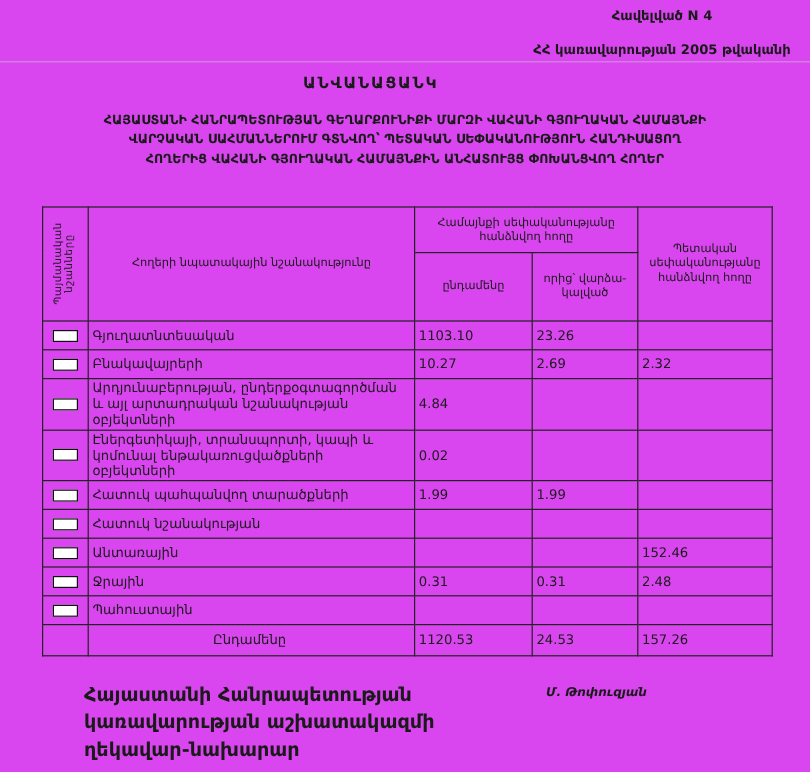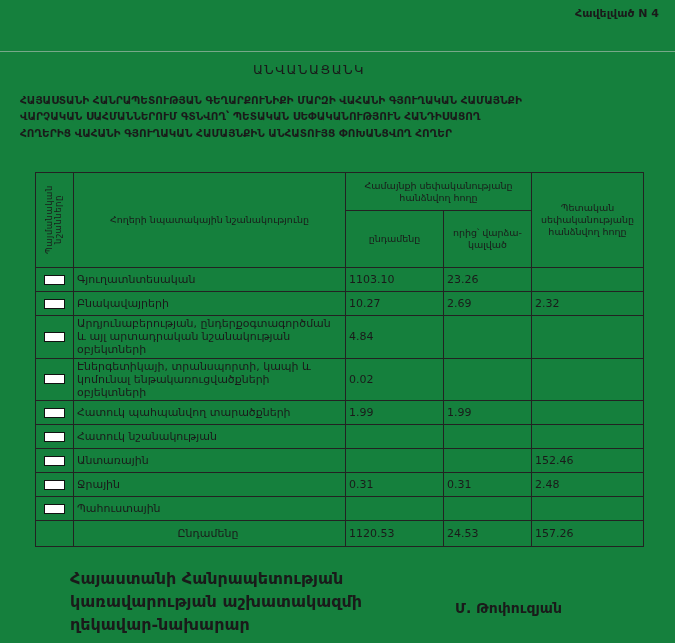"Հավելված N 4" .page { background: #15803d -> #d946ef }
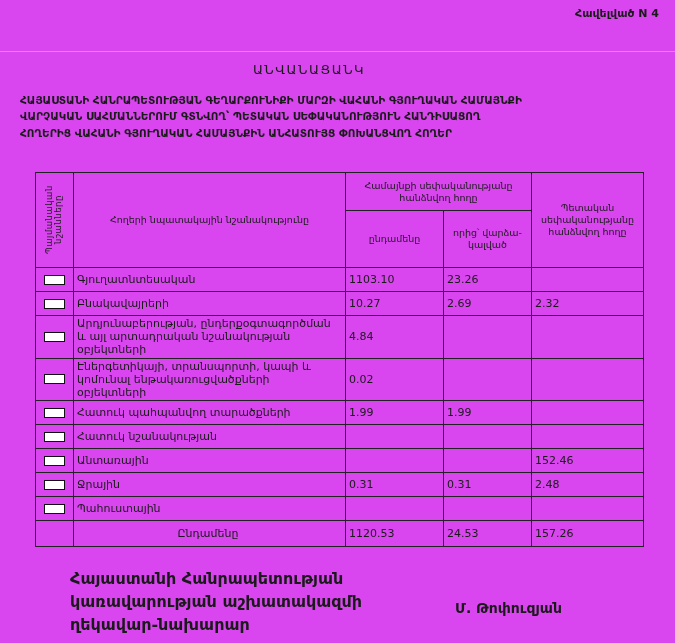"ՀՀ կառավարության 2005 թվականի" span { html: none -> <span>ՀՀ կառավարության 2005 թվականի</span> }
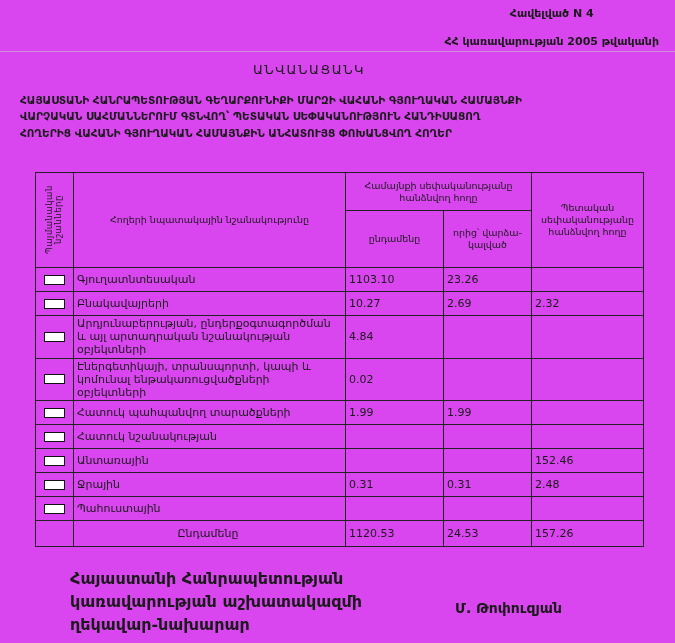"ԱՆՎԱՆԱՑԱՆԿ" .doc-title { font-weight: normal -> bold }
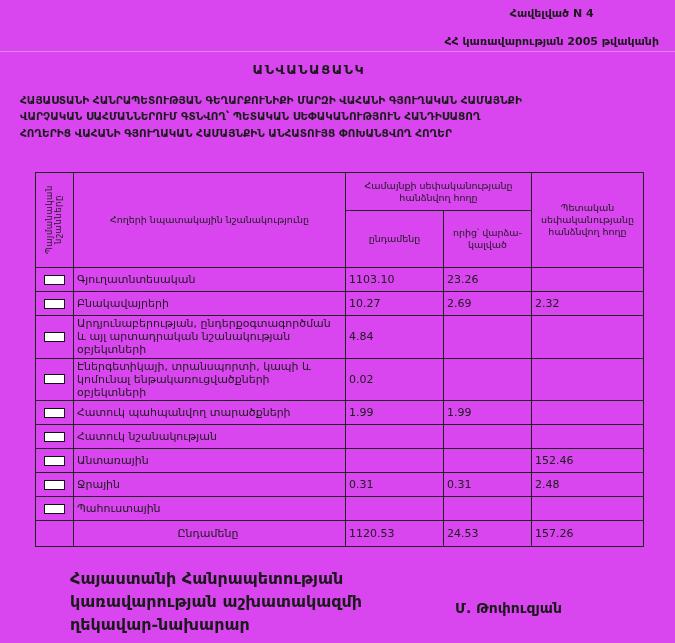"ՀԱՅԱՍՏԱՆԻ ՀԱՆՐԱՊԵՏՈՒԹՅԱՆ ԳԵՂԱՐՔՈՒՆԻՔԻ" .subtitle { text-align: none -> center }
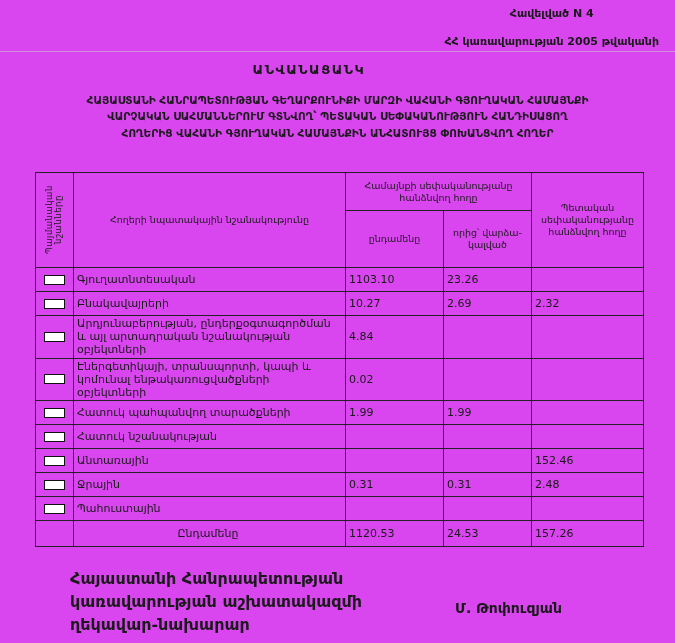"Մ. Թոփուզյան" .signature { font-size: 14px -> 10px; font-style: none -> italic; top: 600px -> 572px }
